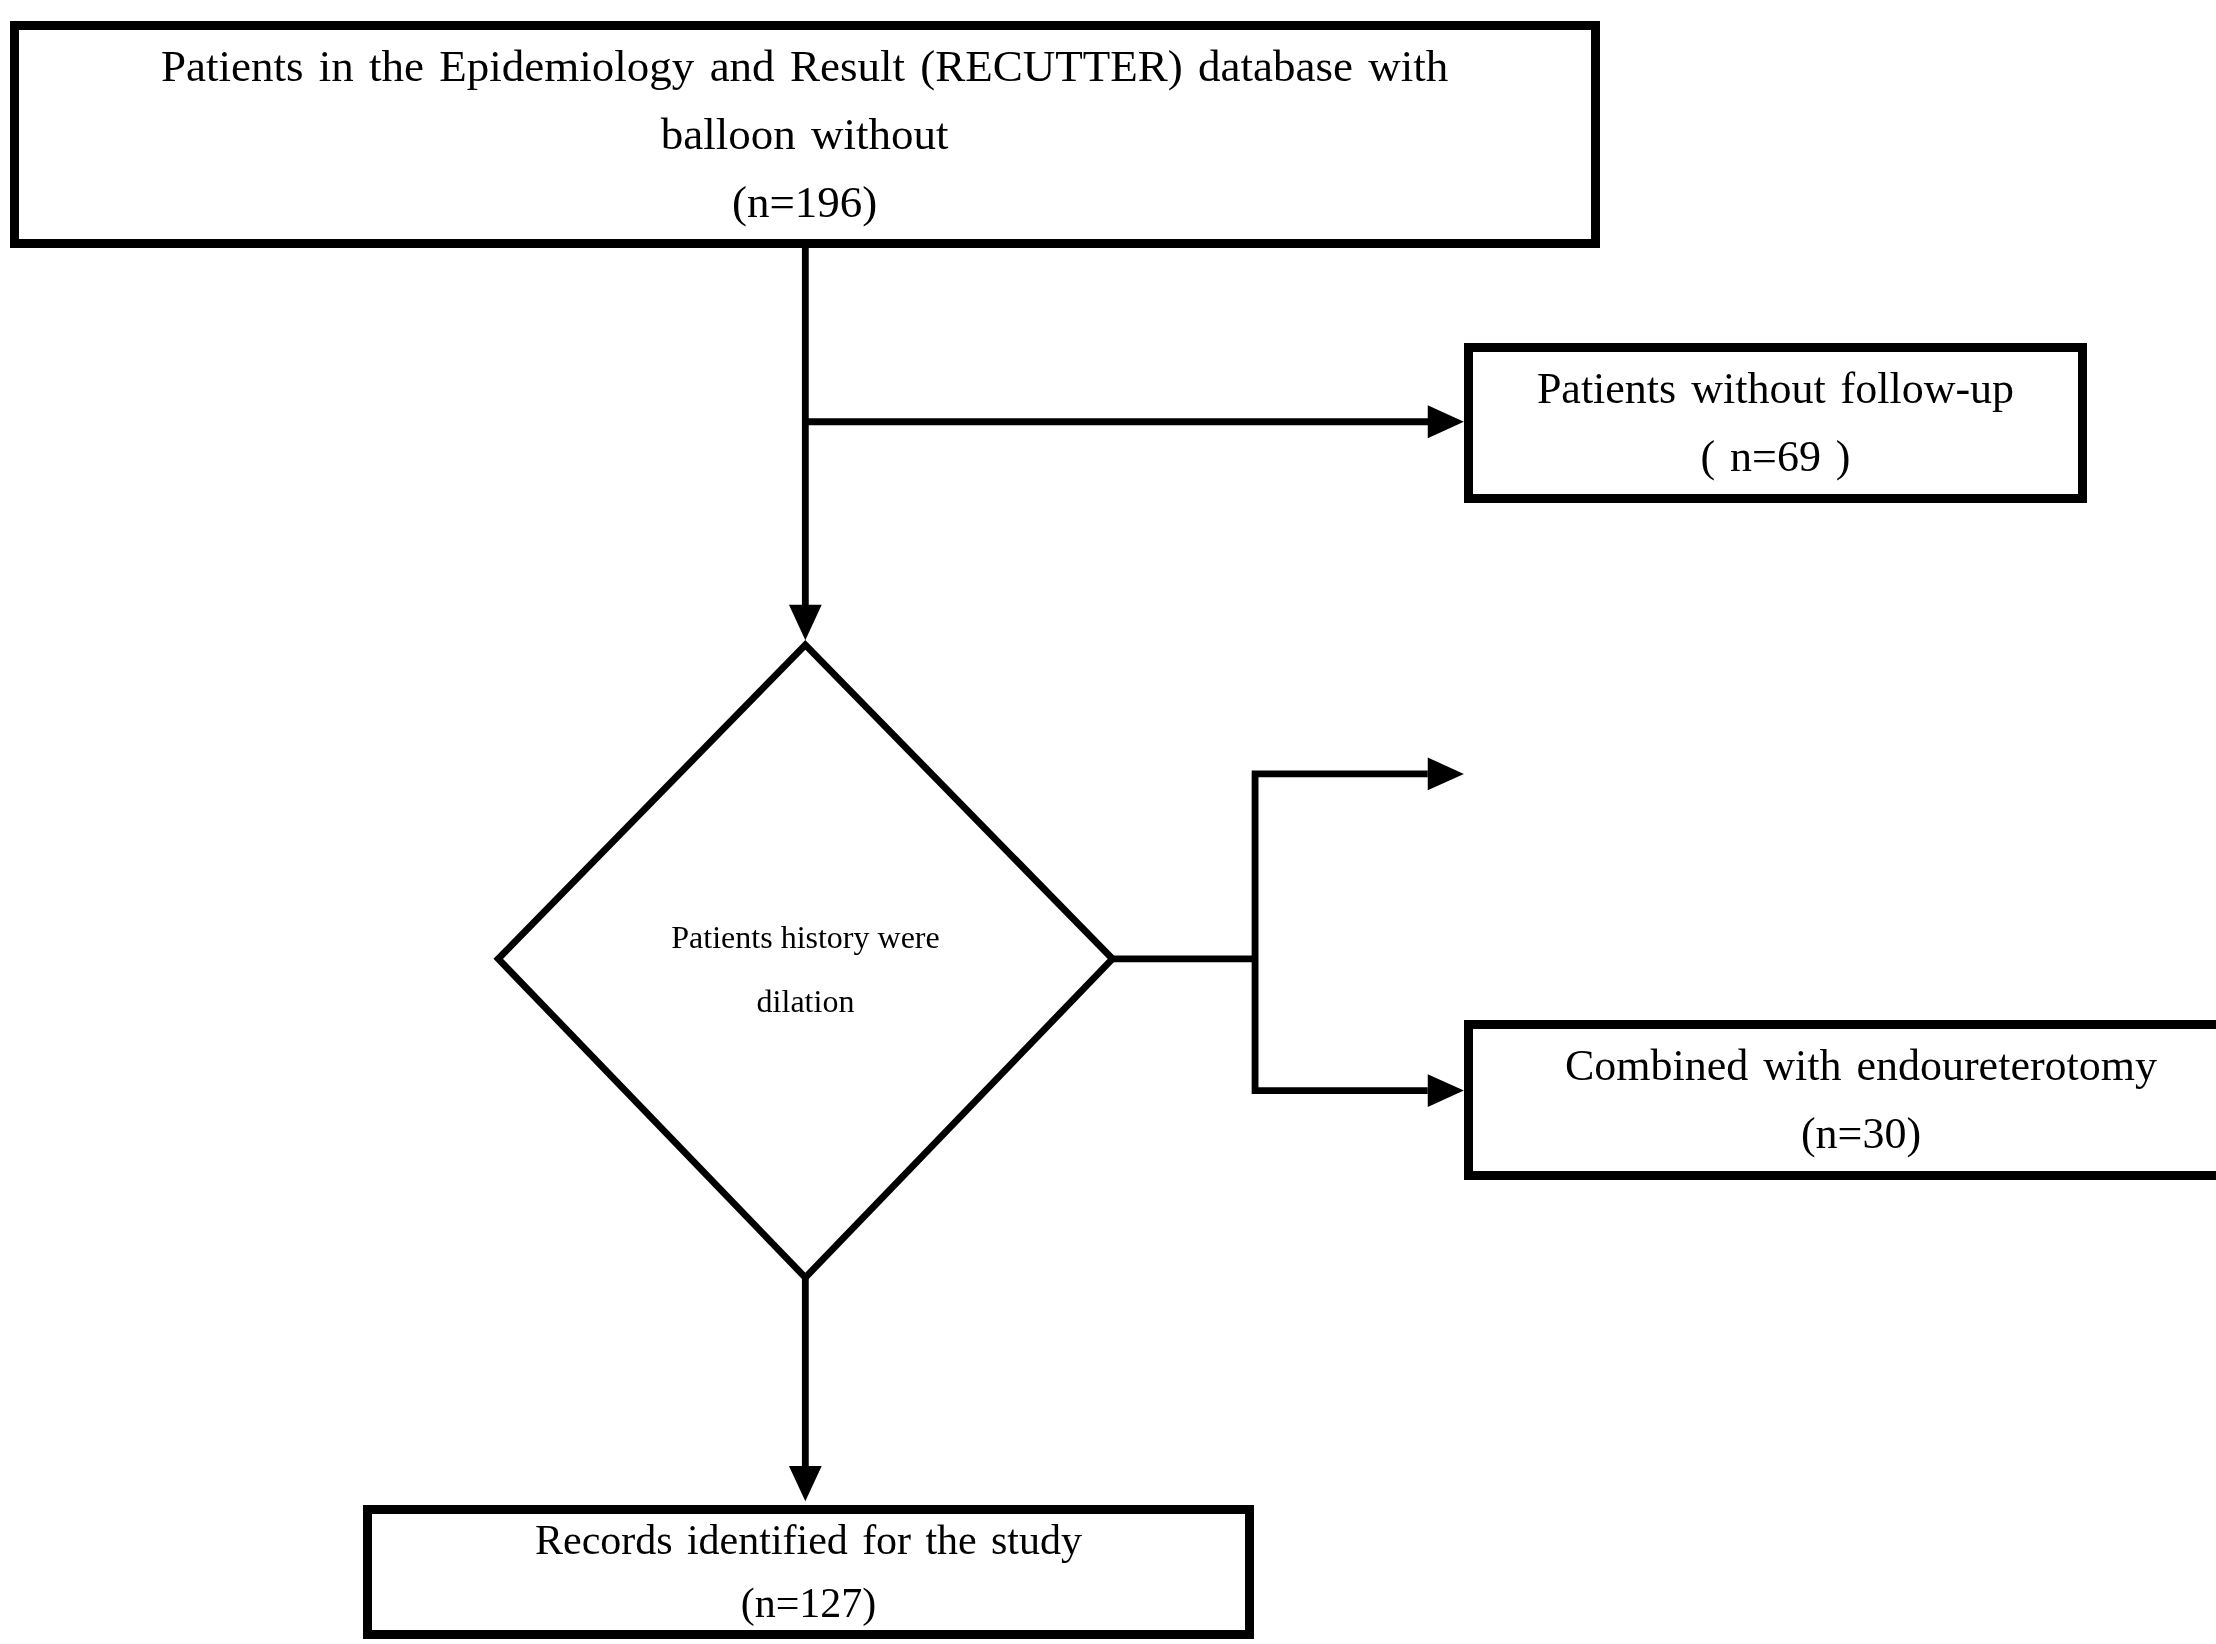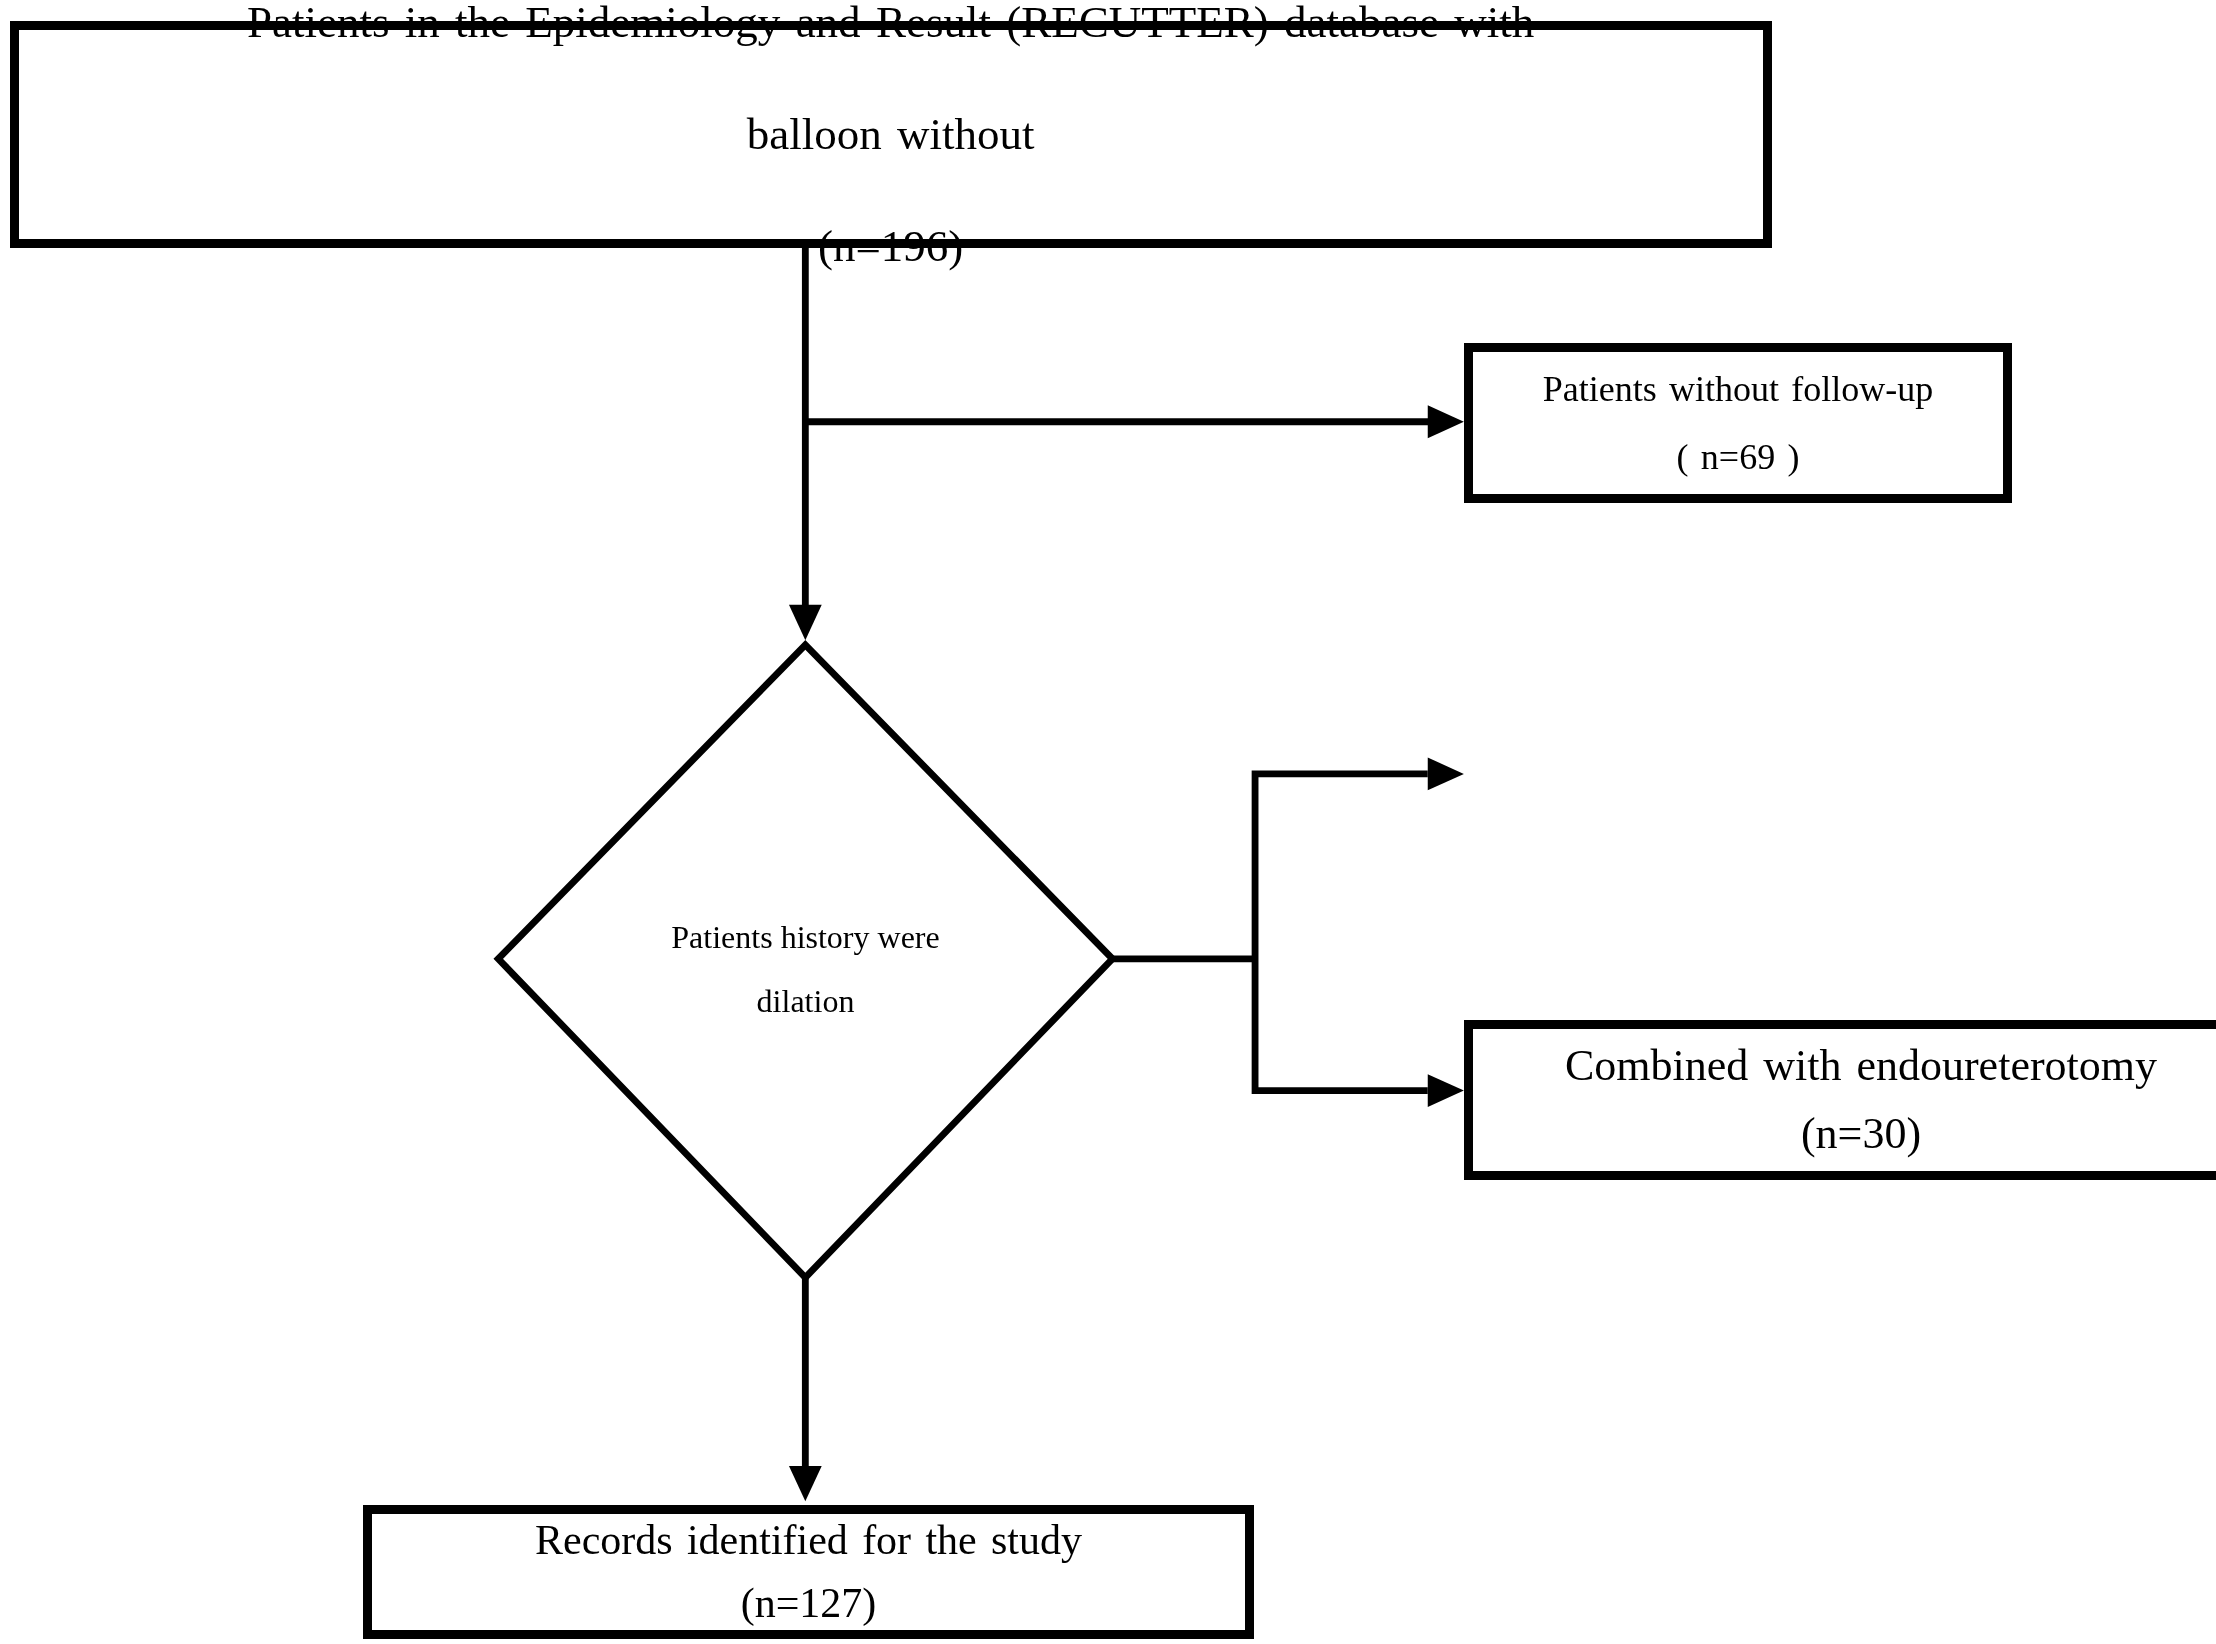"Patients in the Epidemiology and" #node-database { gap: 44px -> none; width: 1762px -> 1590px }
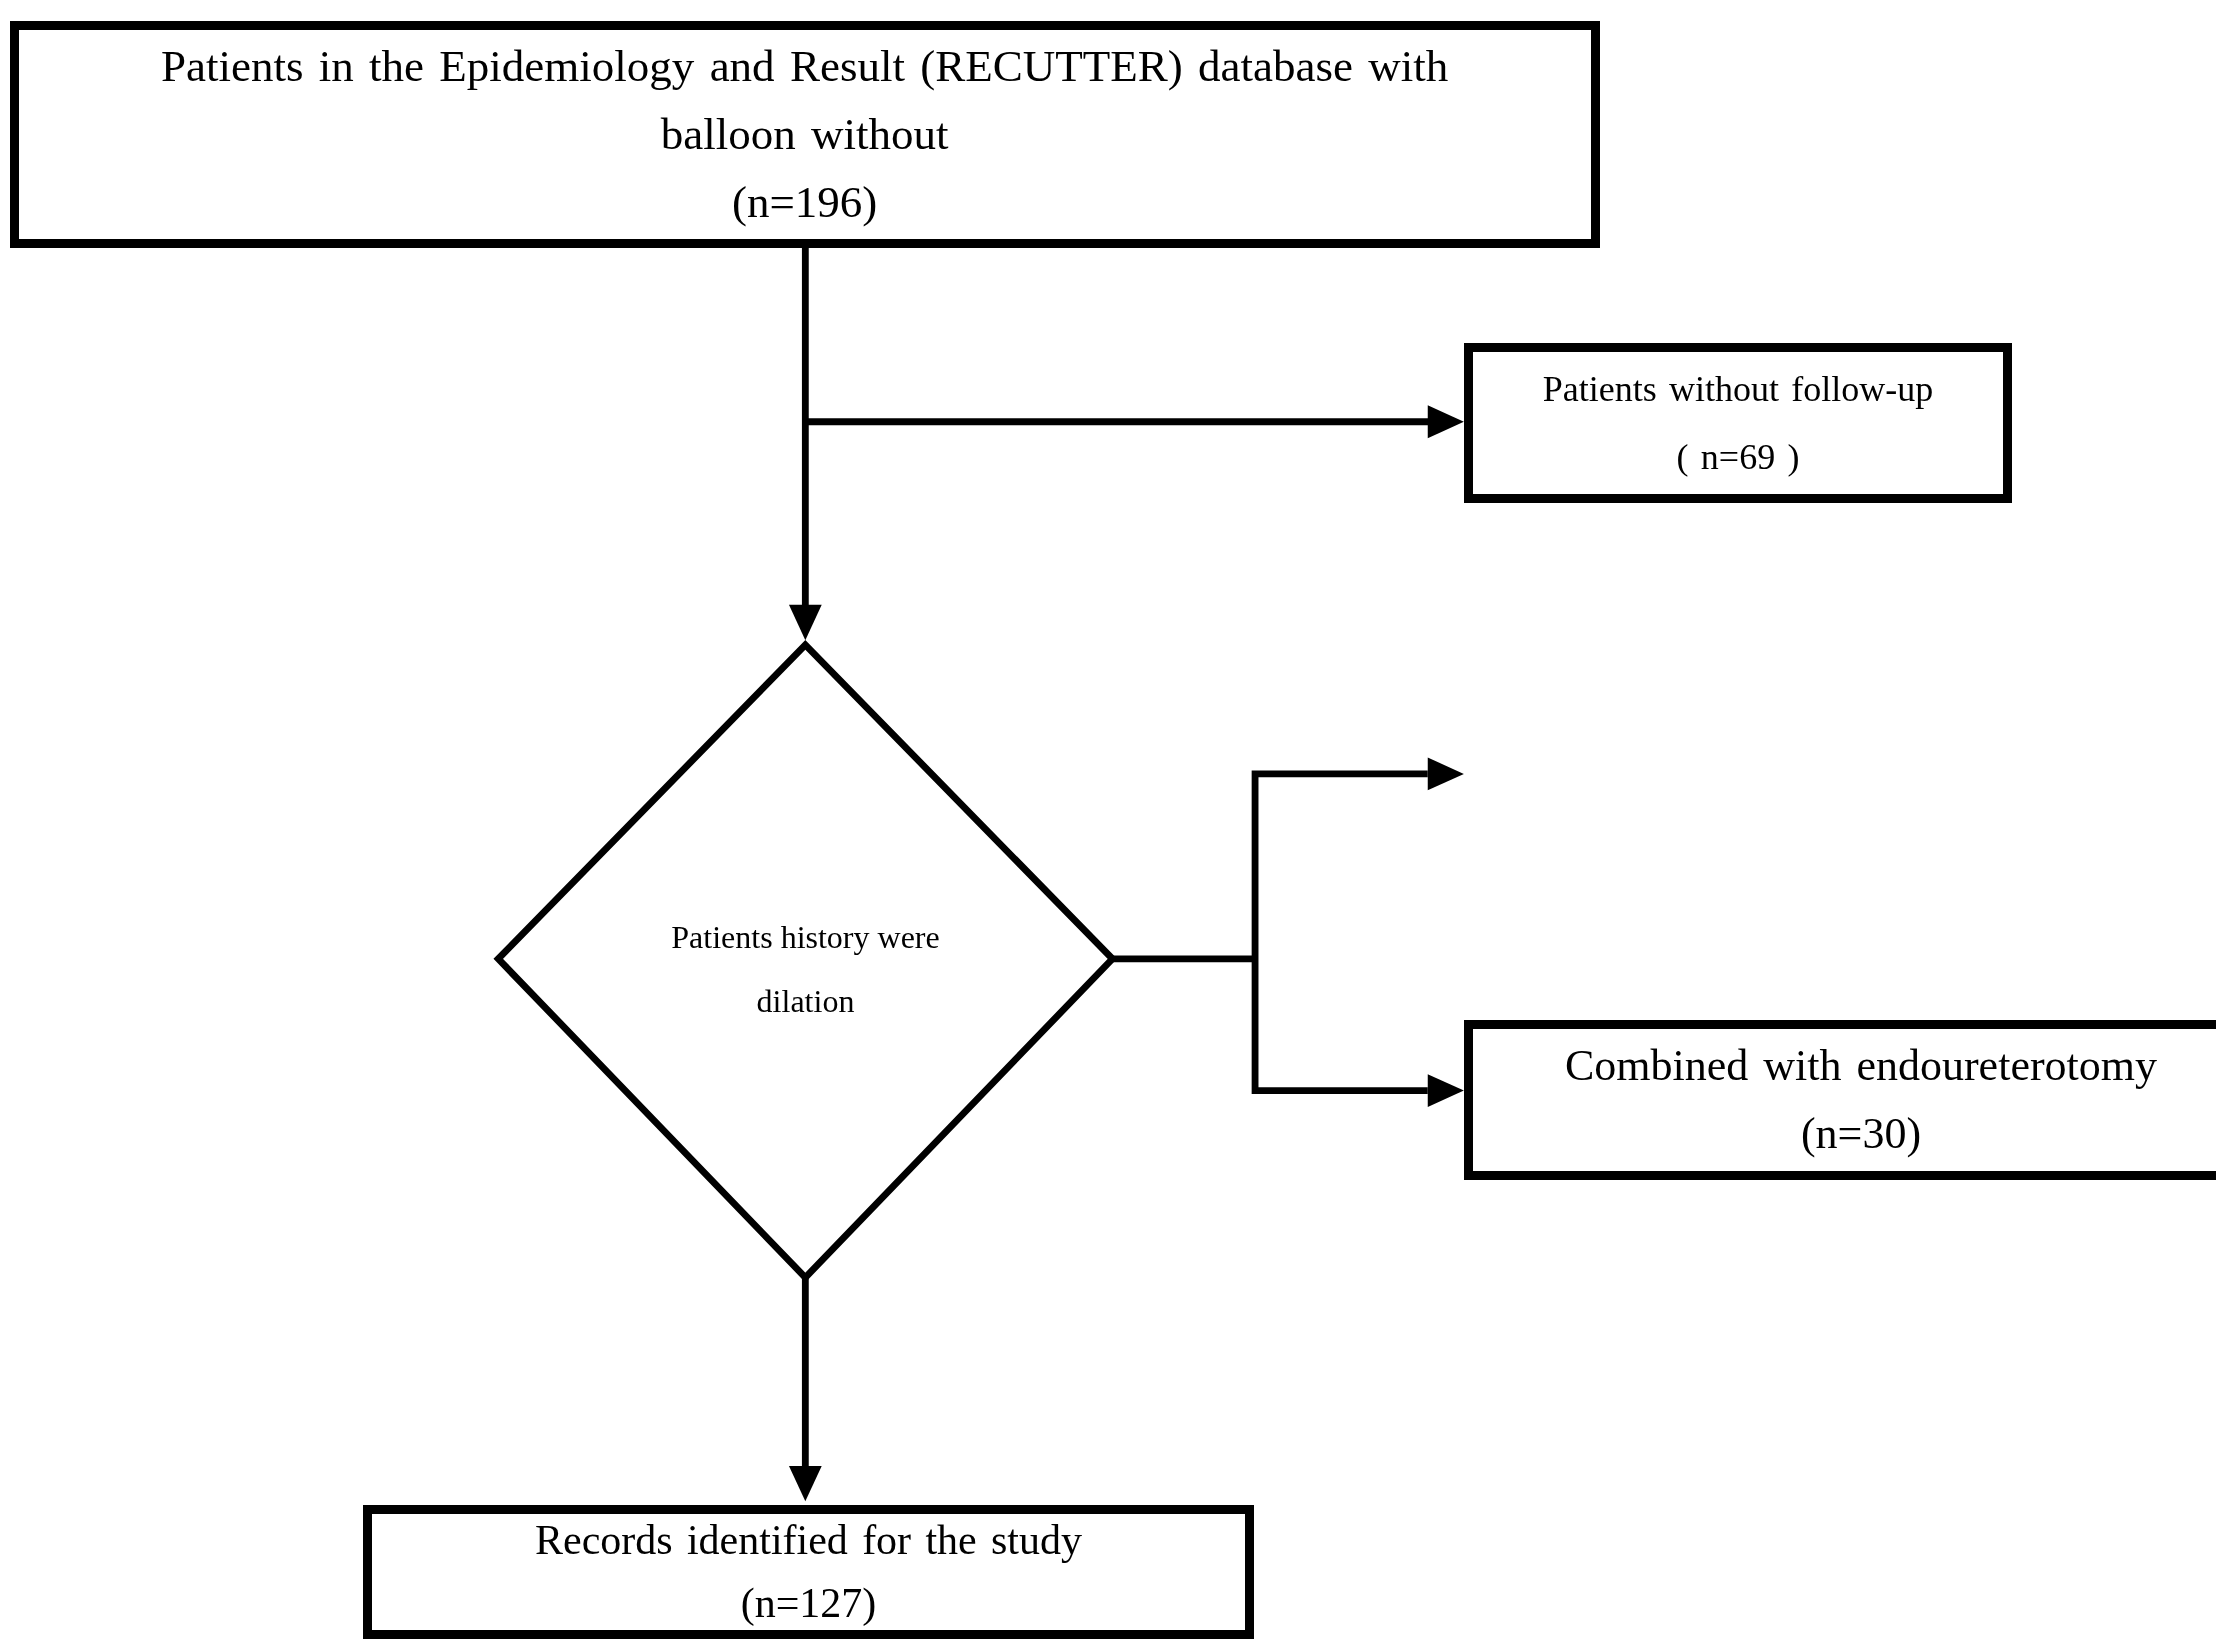"Patients without follow-up" #node-no-followup { font-size: 36px -> 44px; width: 548px -> 623px }
